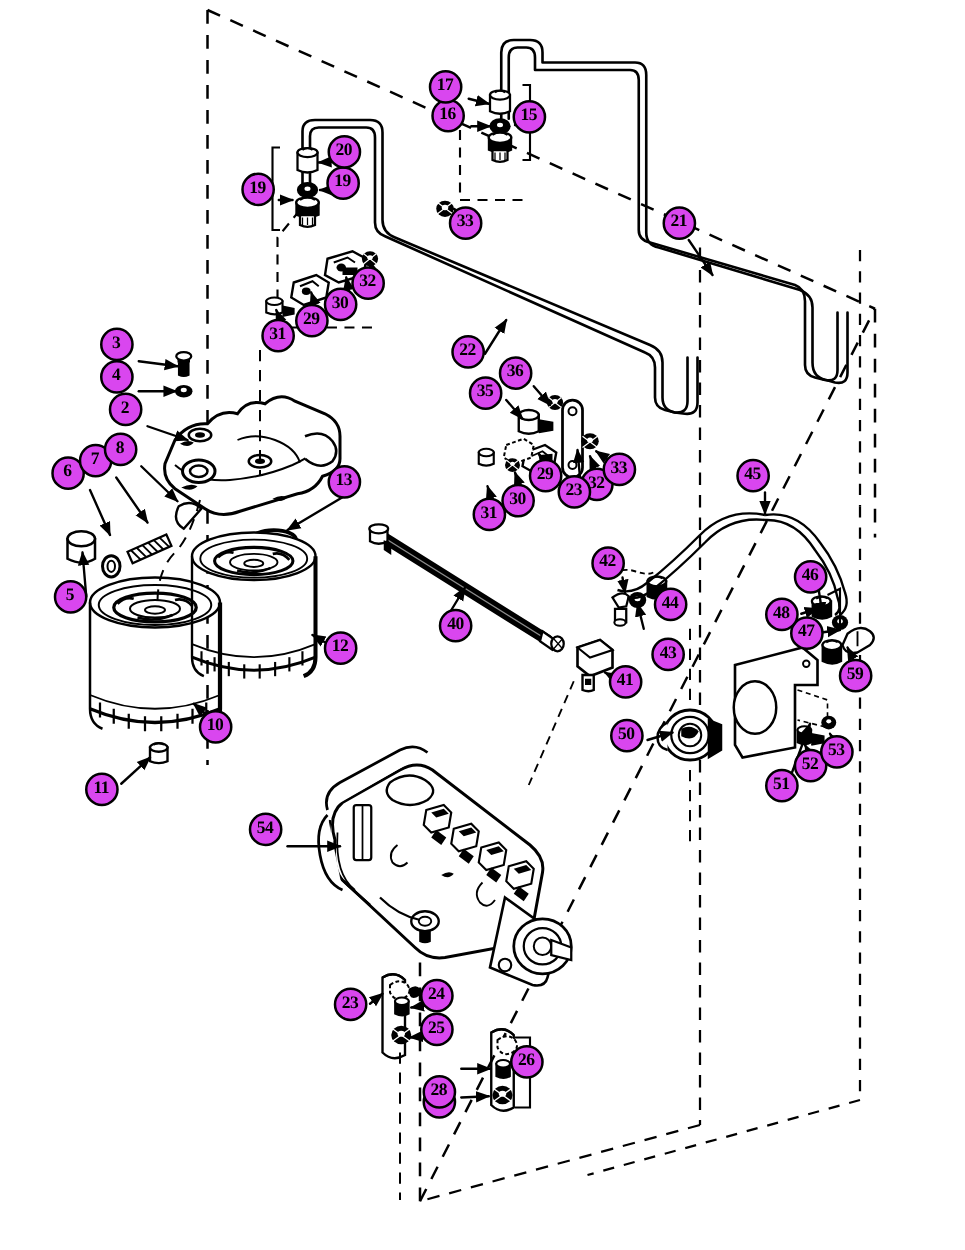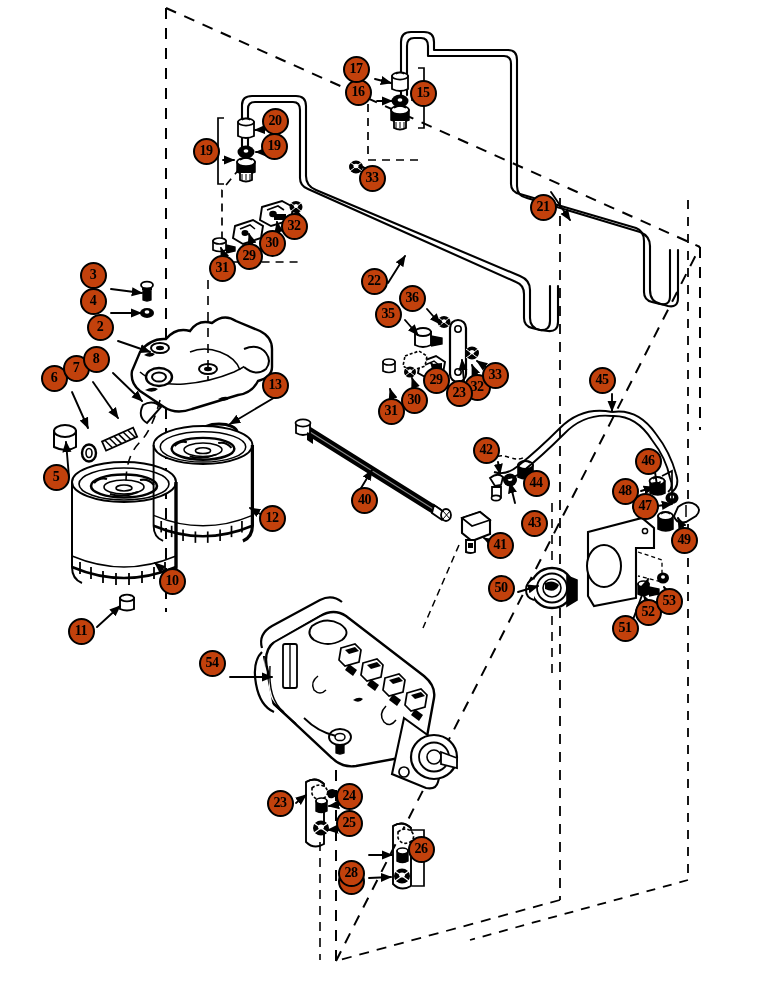"17" .cal { background: #c2410c -> #d946ef }
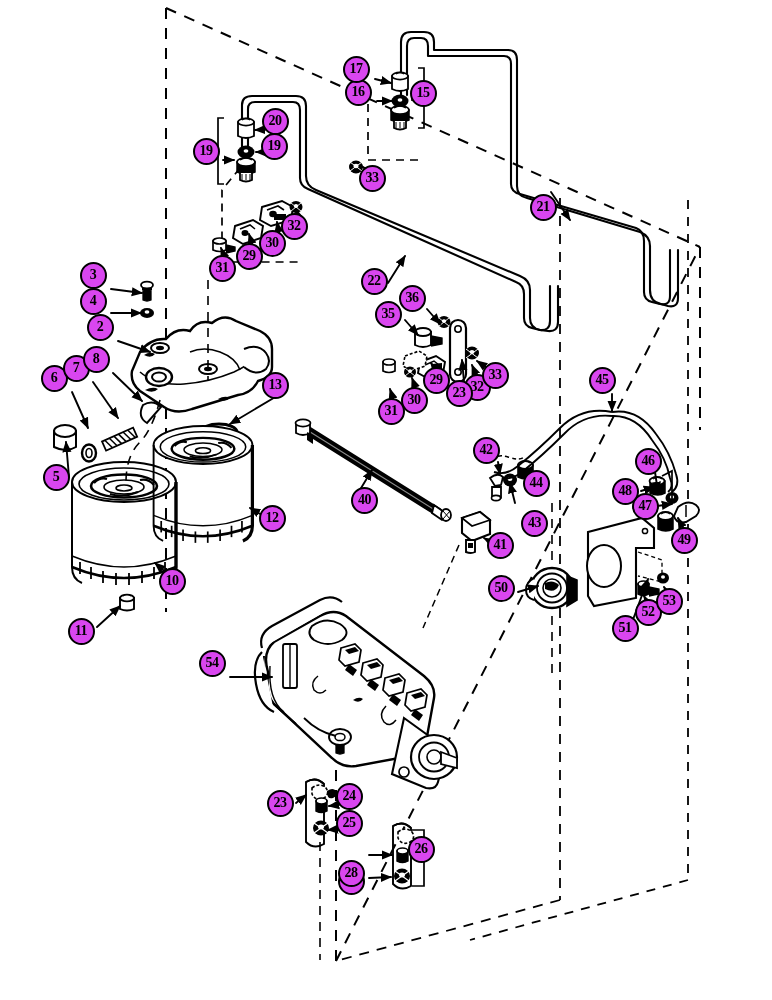"21" div.cal { margin-top: 29px -> none }
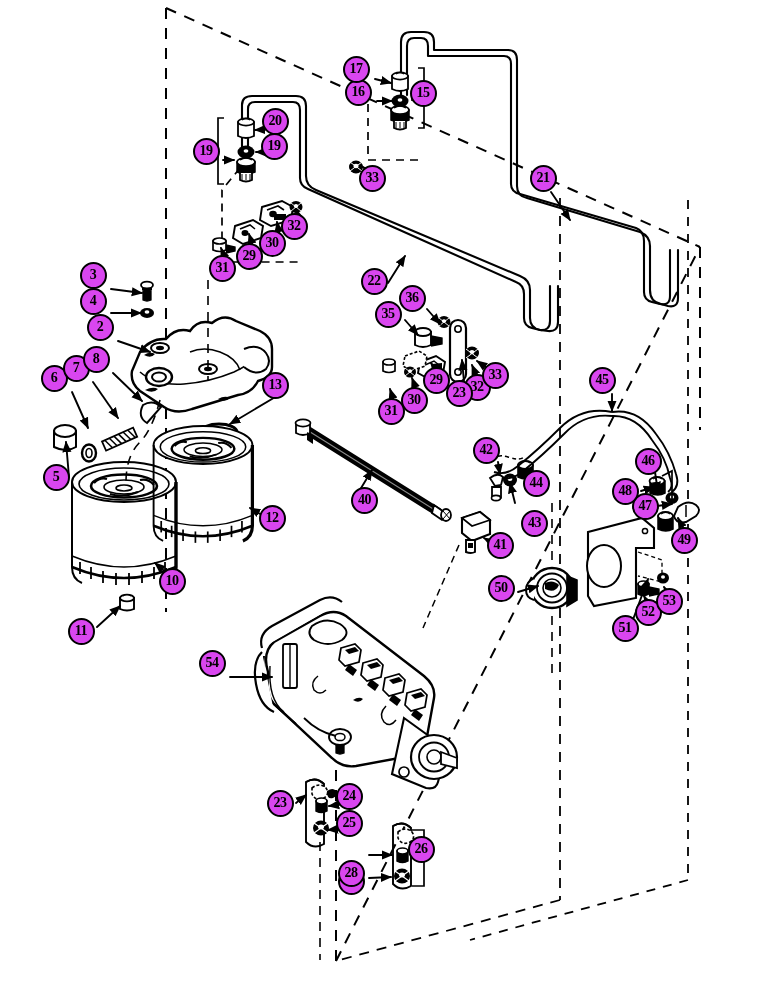"49" div.cal { text: 49 -> 59 }
